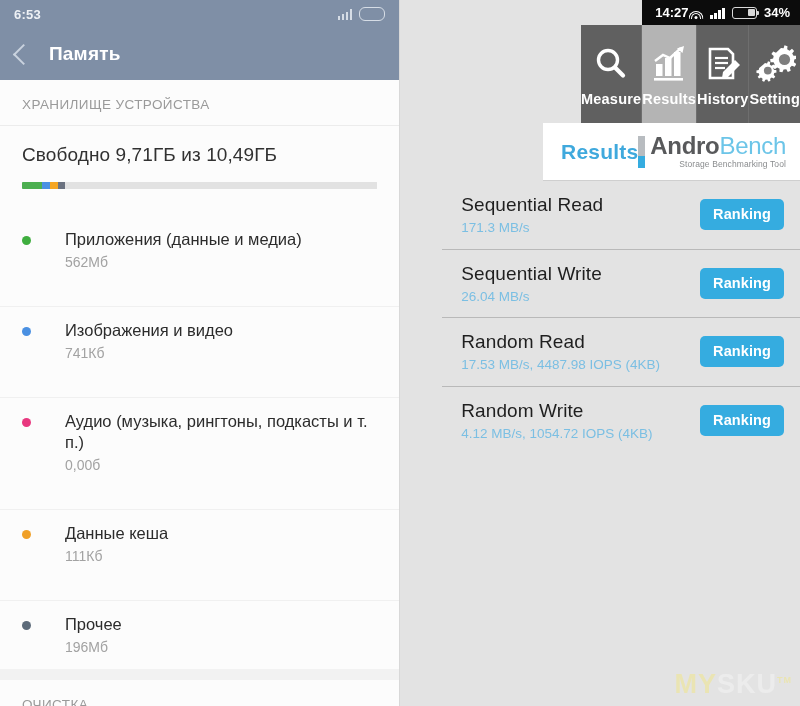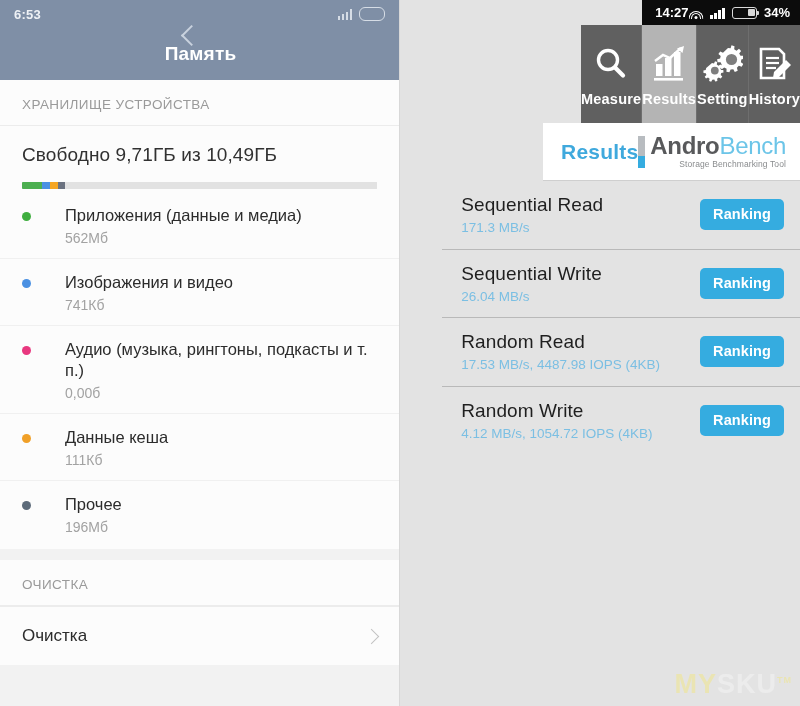"Память" .l-appbar { flex-direction: column -> none }
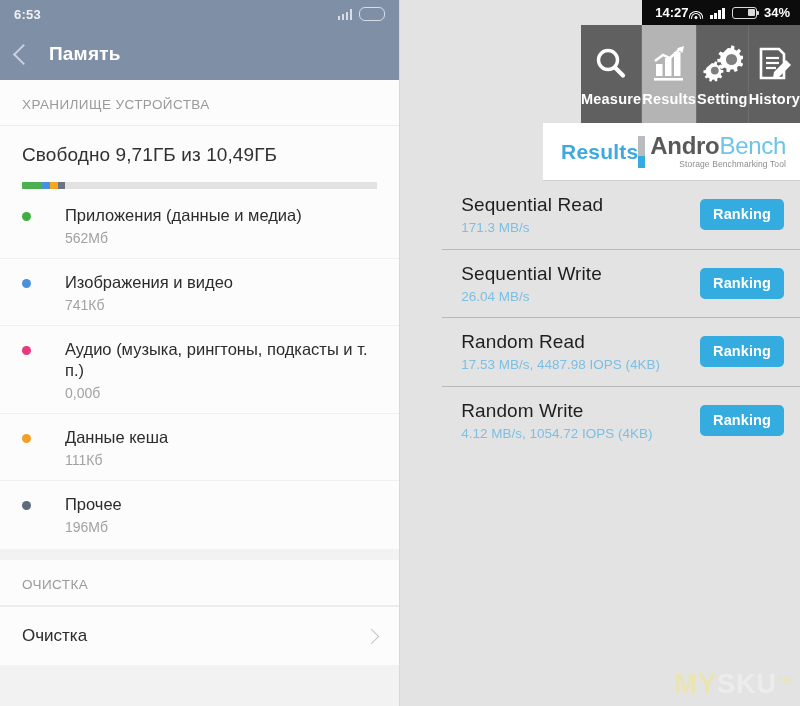"Setting" div.tab { order: before "History" -> after "History" }
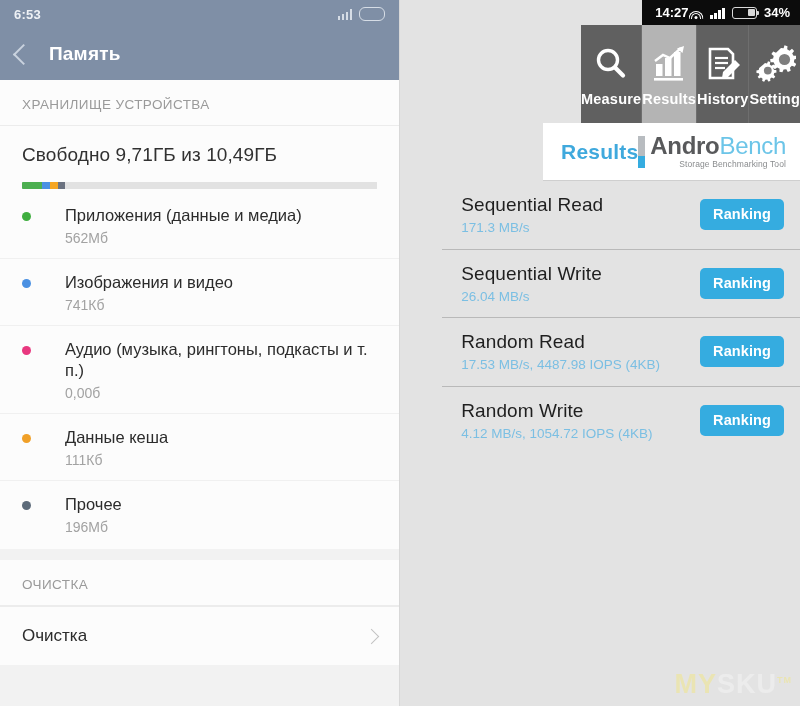"Приложения (данные и медиа)" .cat-row { margin-top: none -> 24px }
